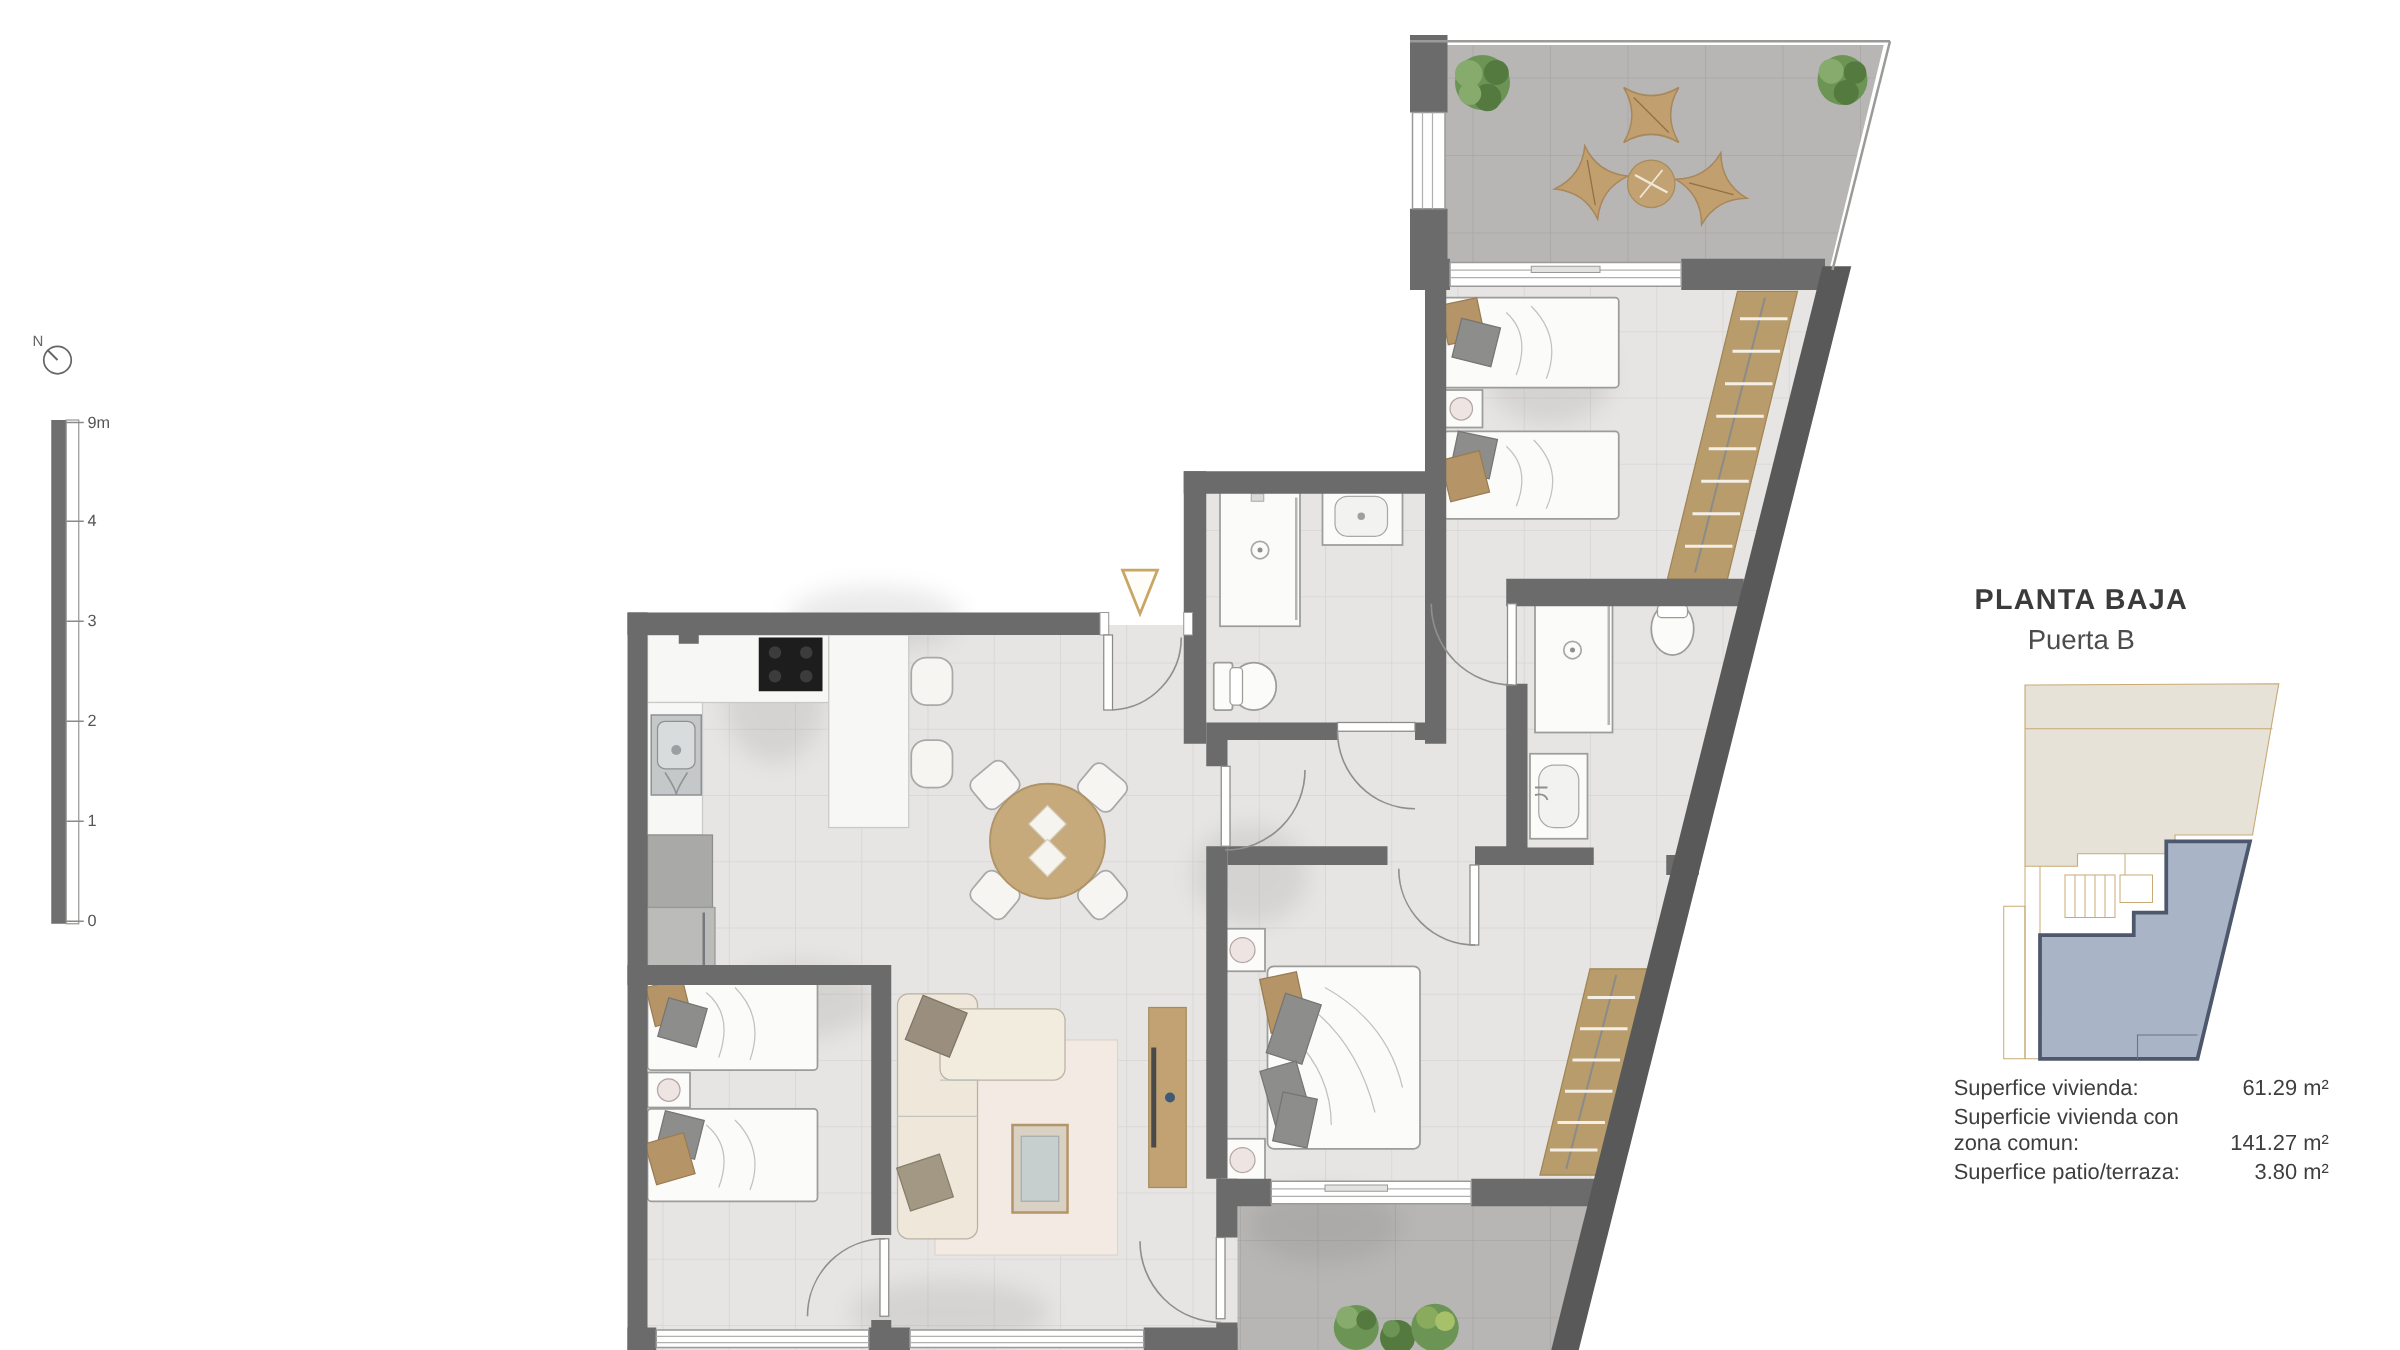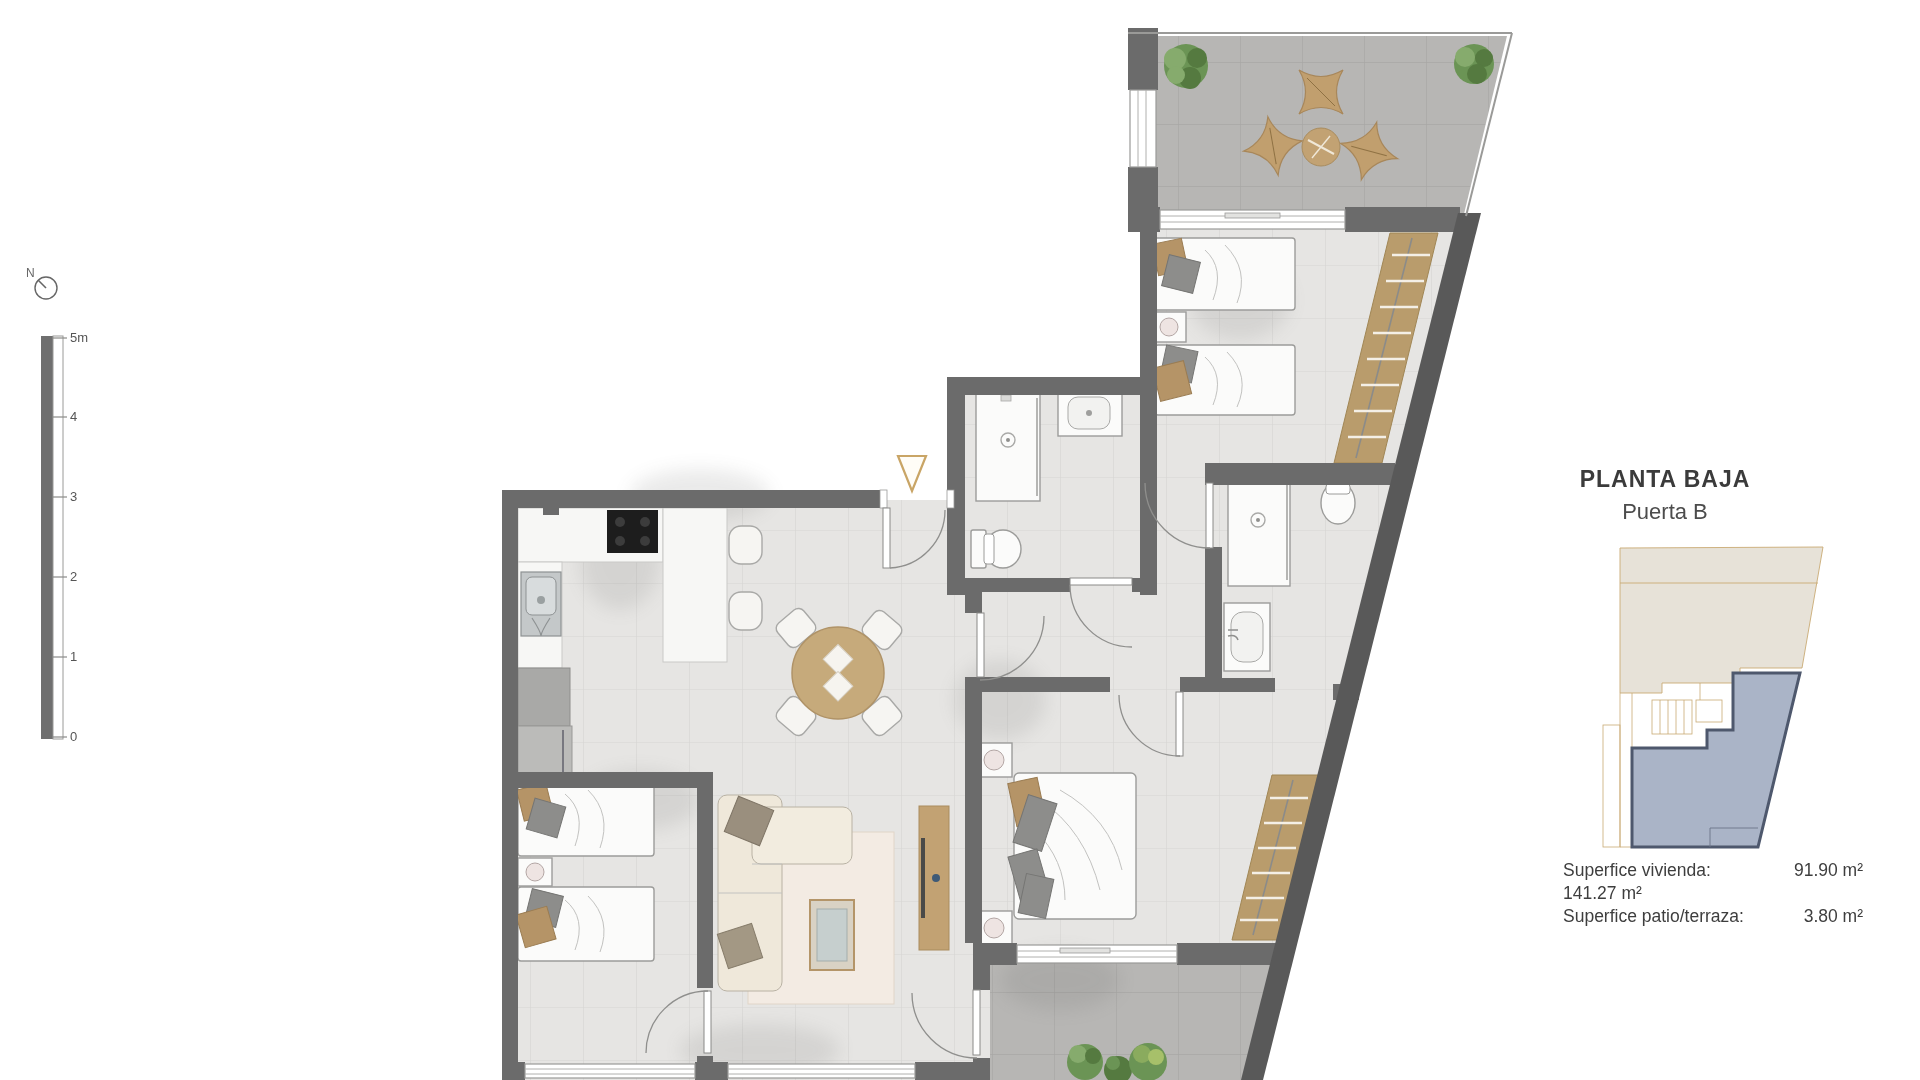"5m" span { text: 5m -> 9m }
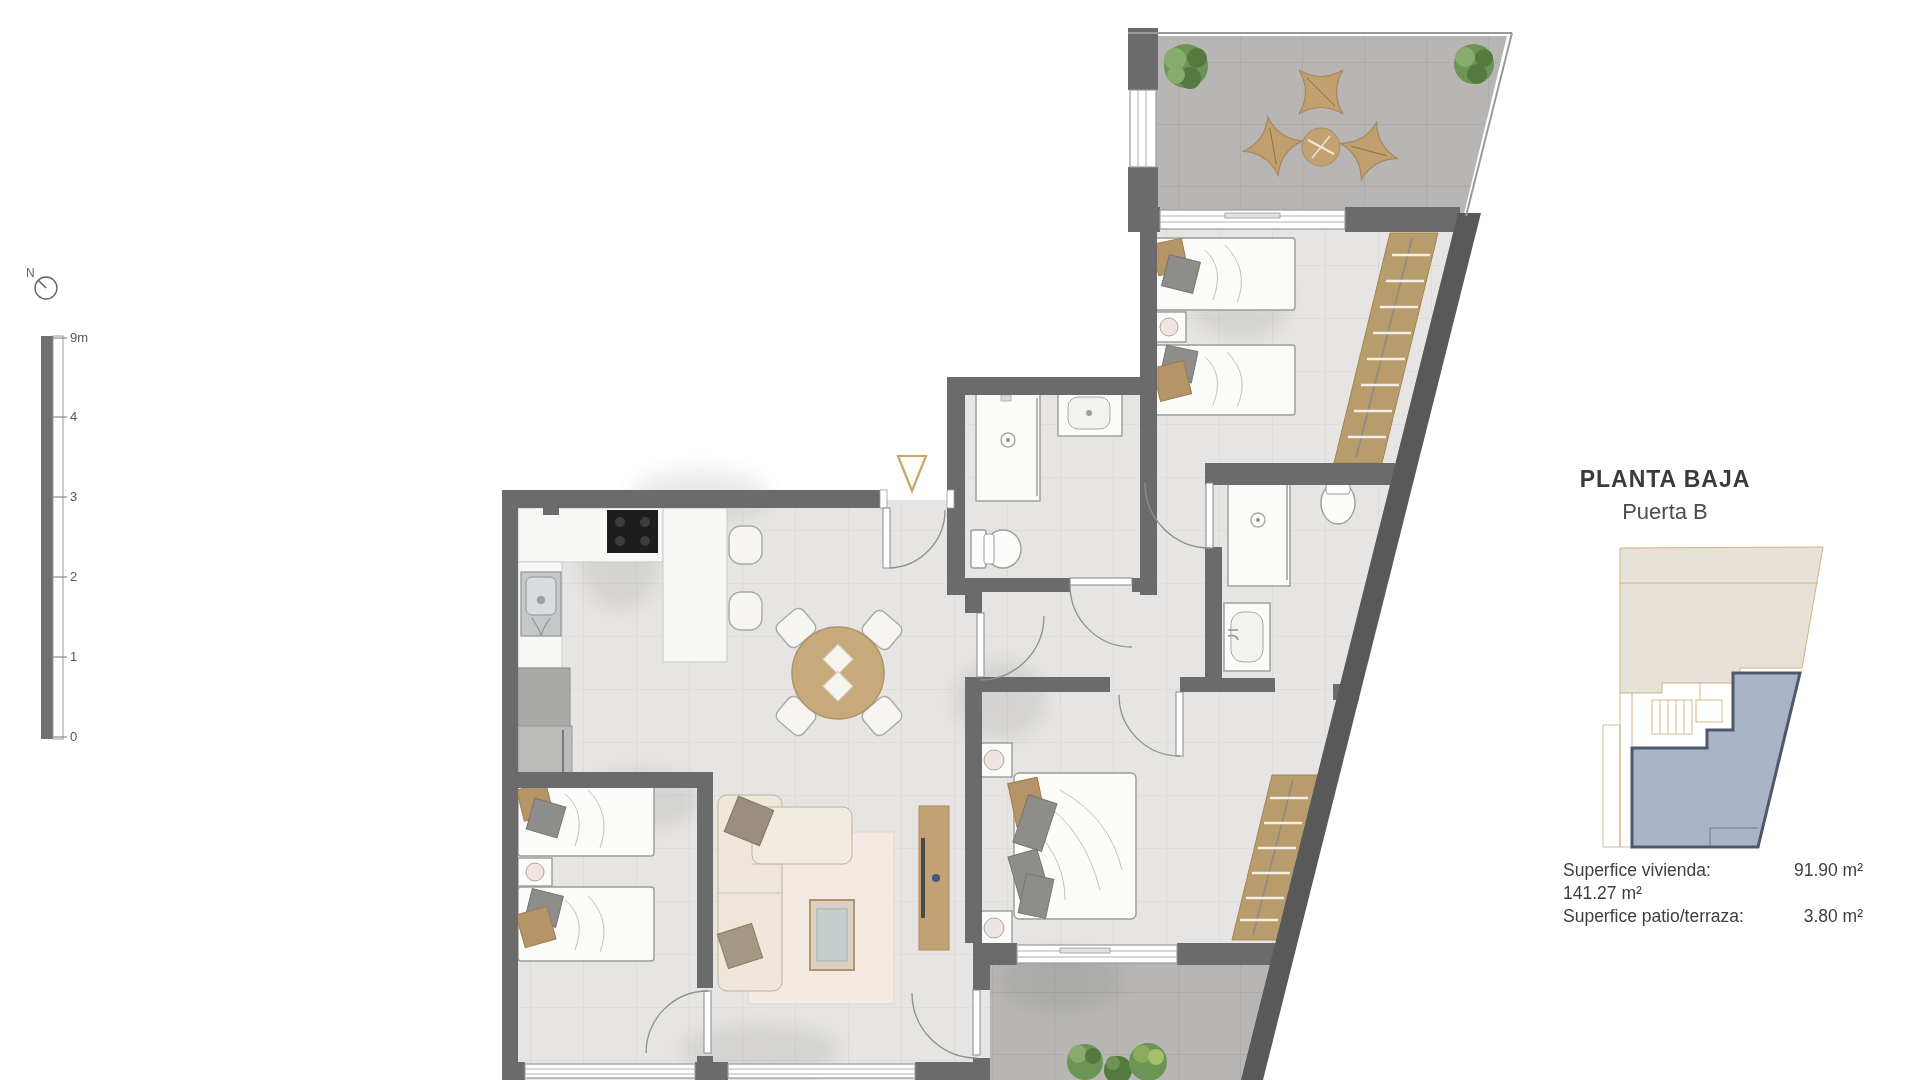"91.90 m²" span.area-value { text: 91.90 -> 61.29 }
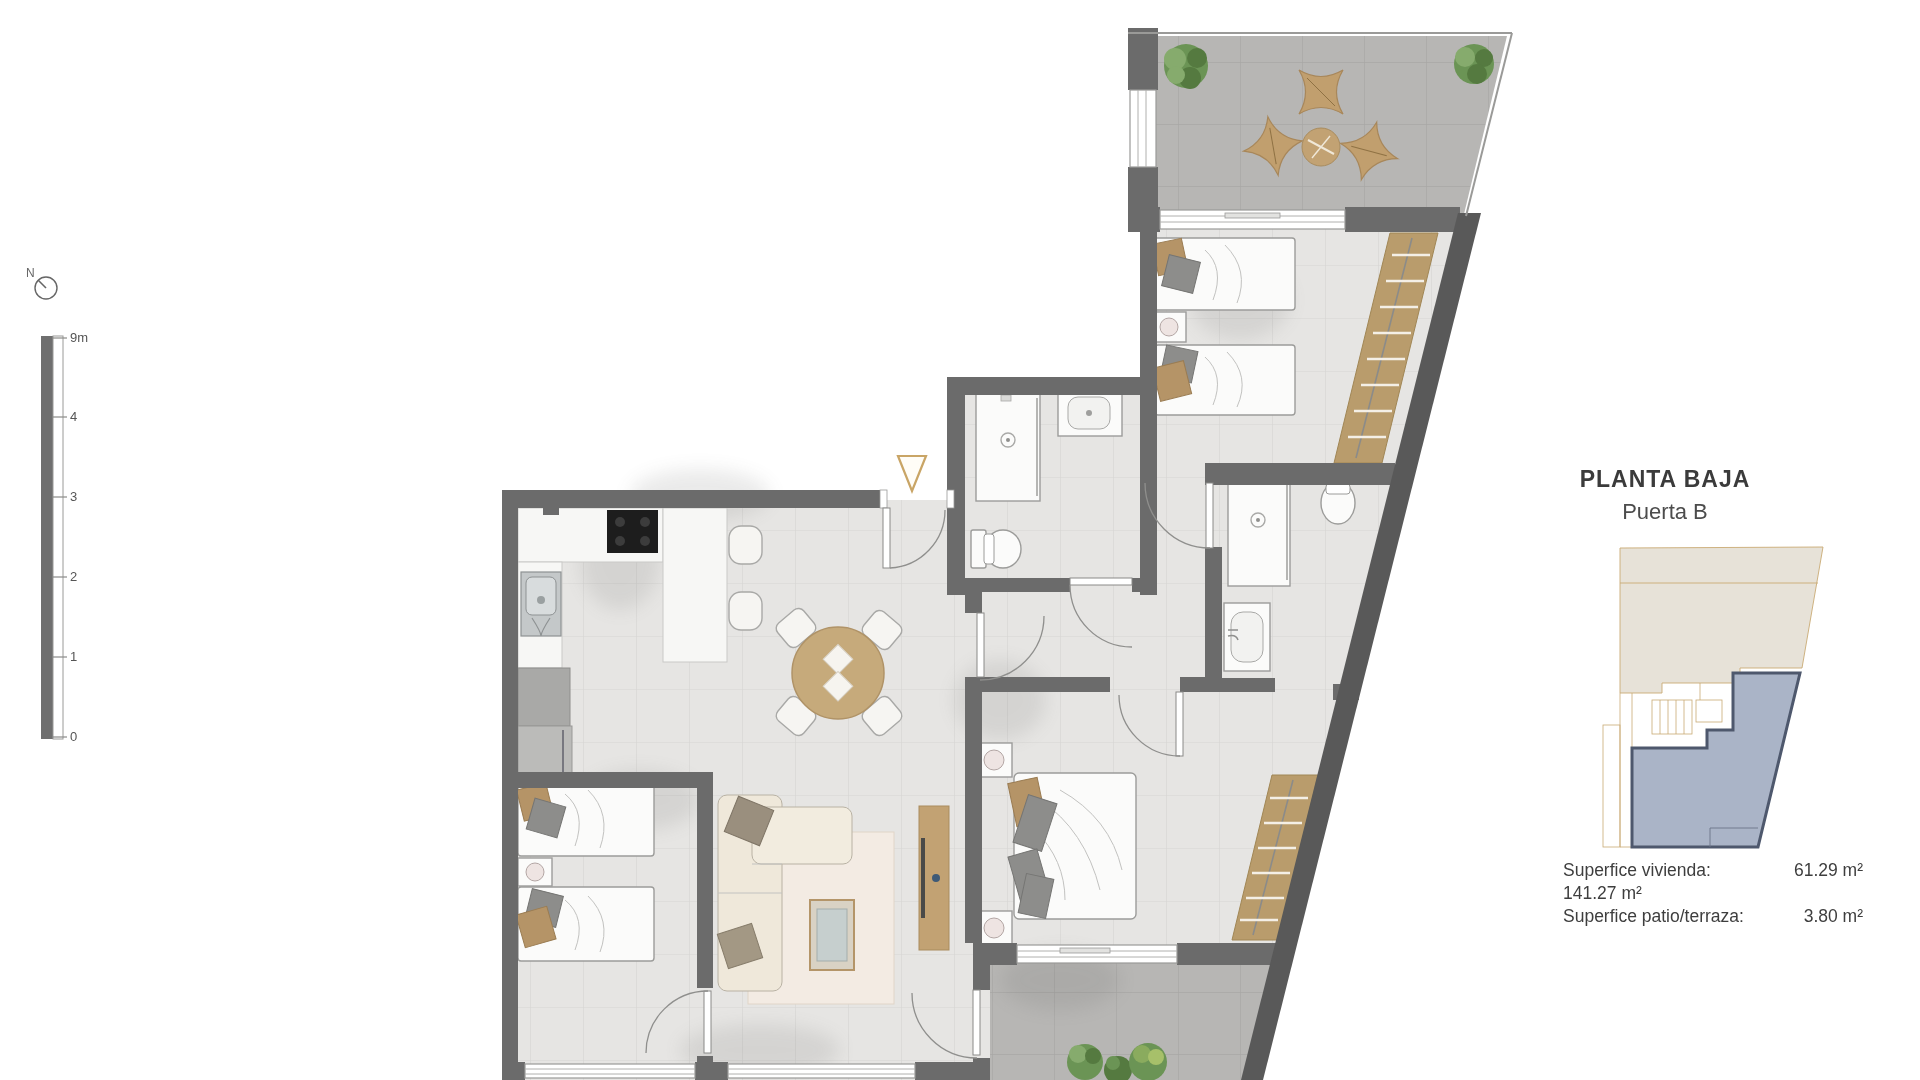"Superficie vivienda con zona comun:" span.area-label { html: none -> <span>Superficie vivienda con zona comun:</span> }
